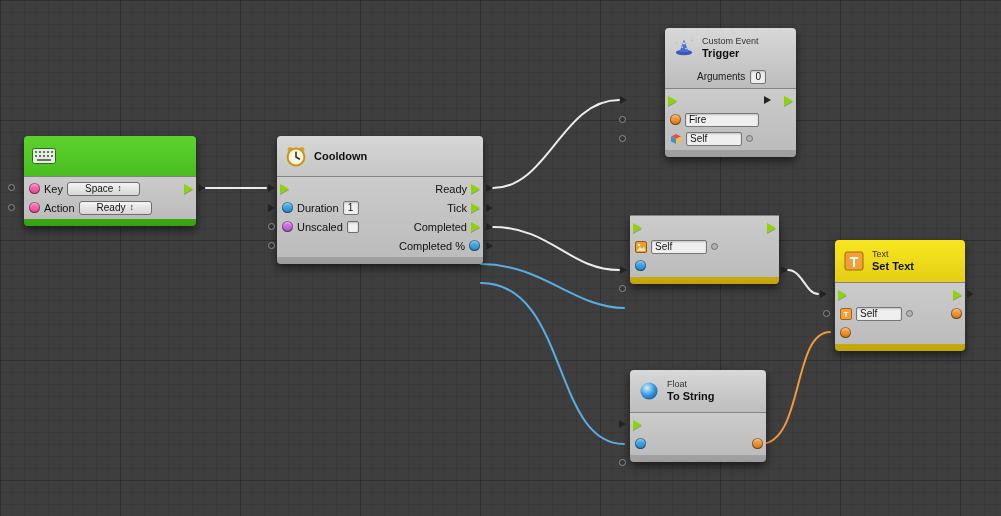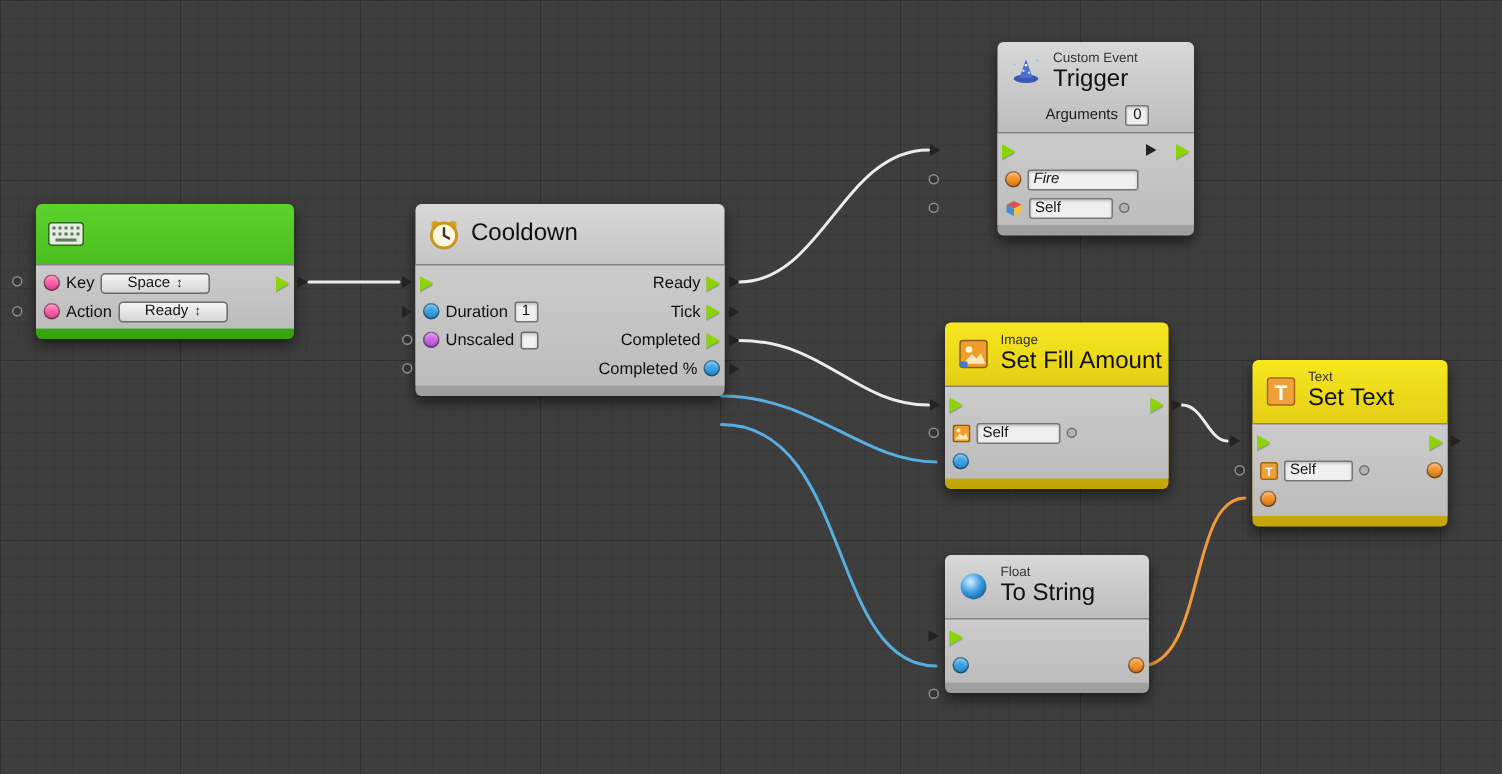"Trigger" .title { font-size: 16px -> 11px; font-weight: normal -> bold }
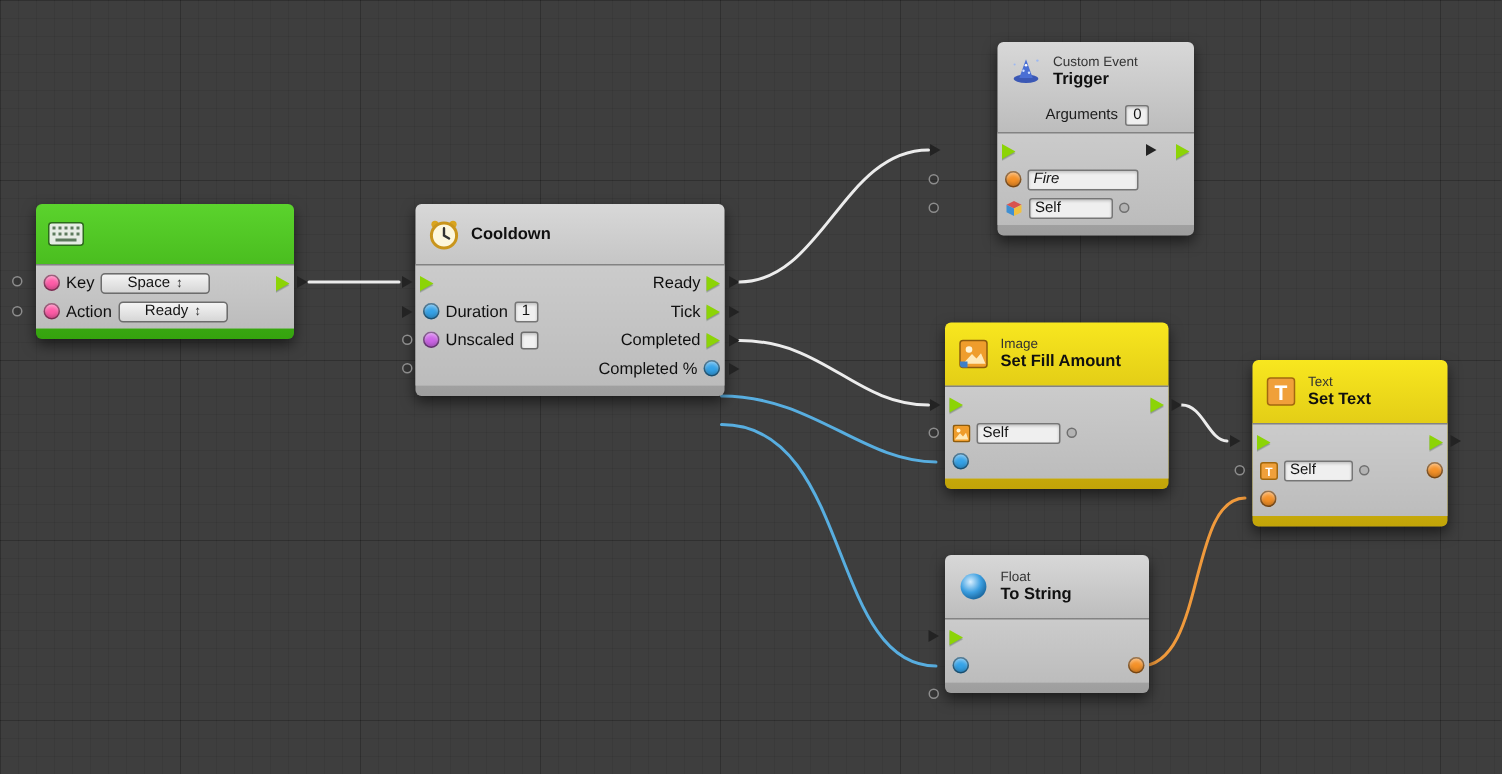"Fire" span.field { font-style: italic -> none }
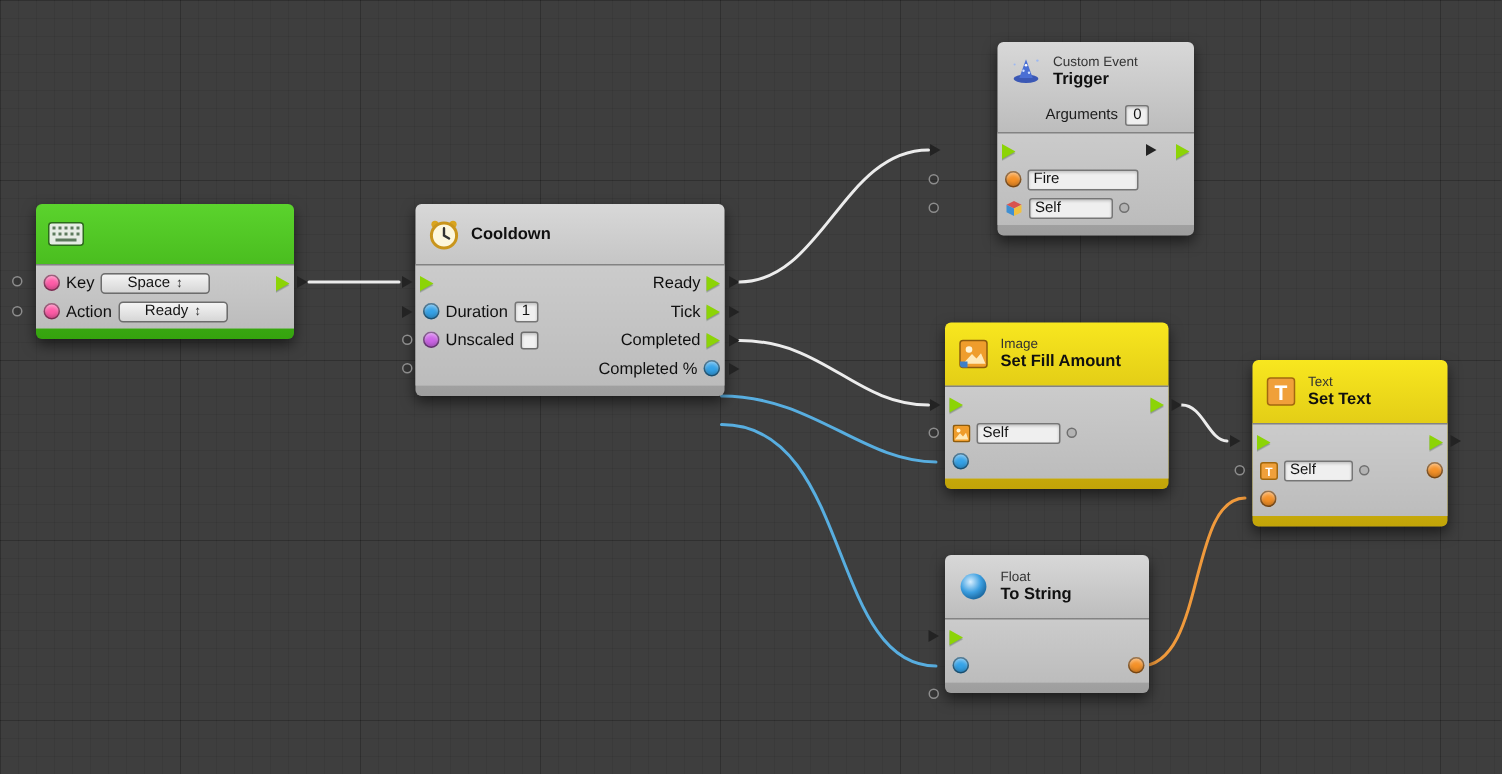"Image" div.header { html: <div> <svg> <rect></rect> <circle></circle> <path></path> <path></path> </svg> <div> <span>Image</span> <span>Set Fill Amount</span> </div> </div> -> none }
